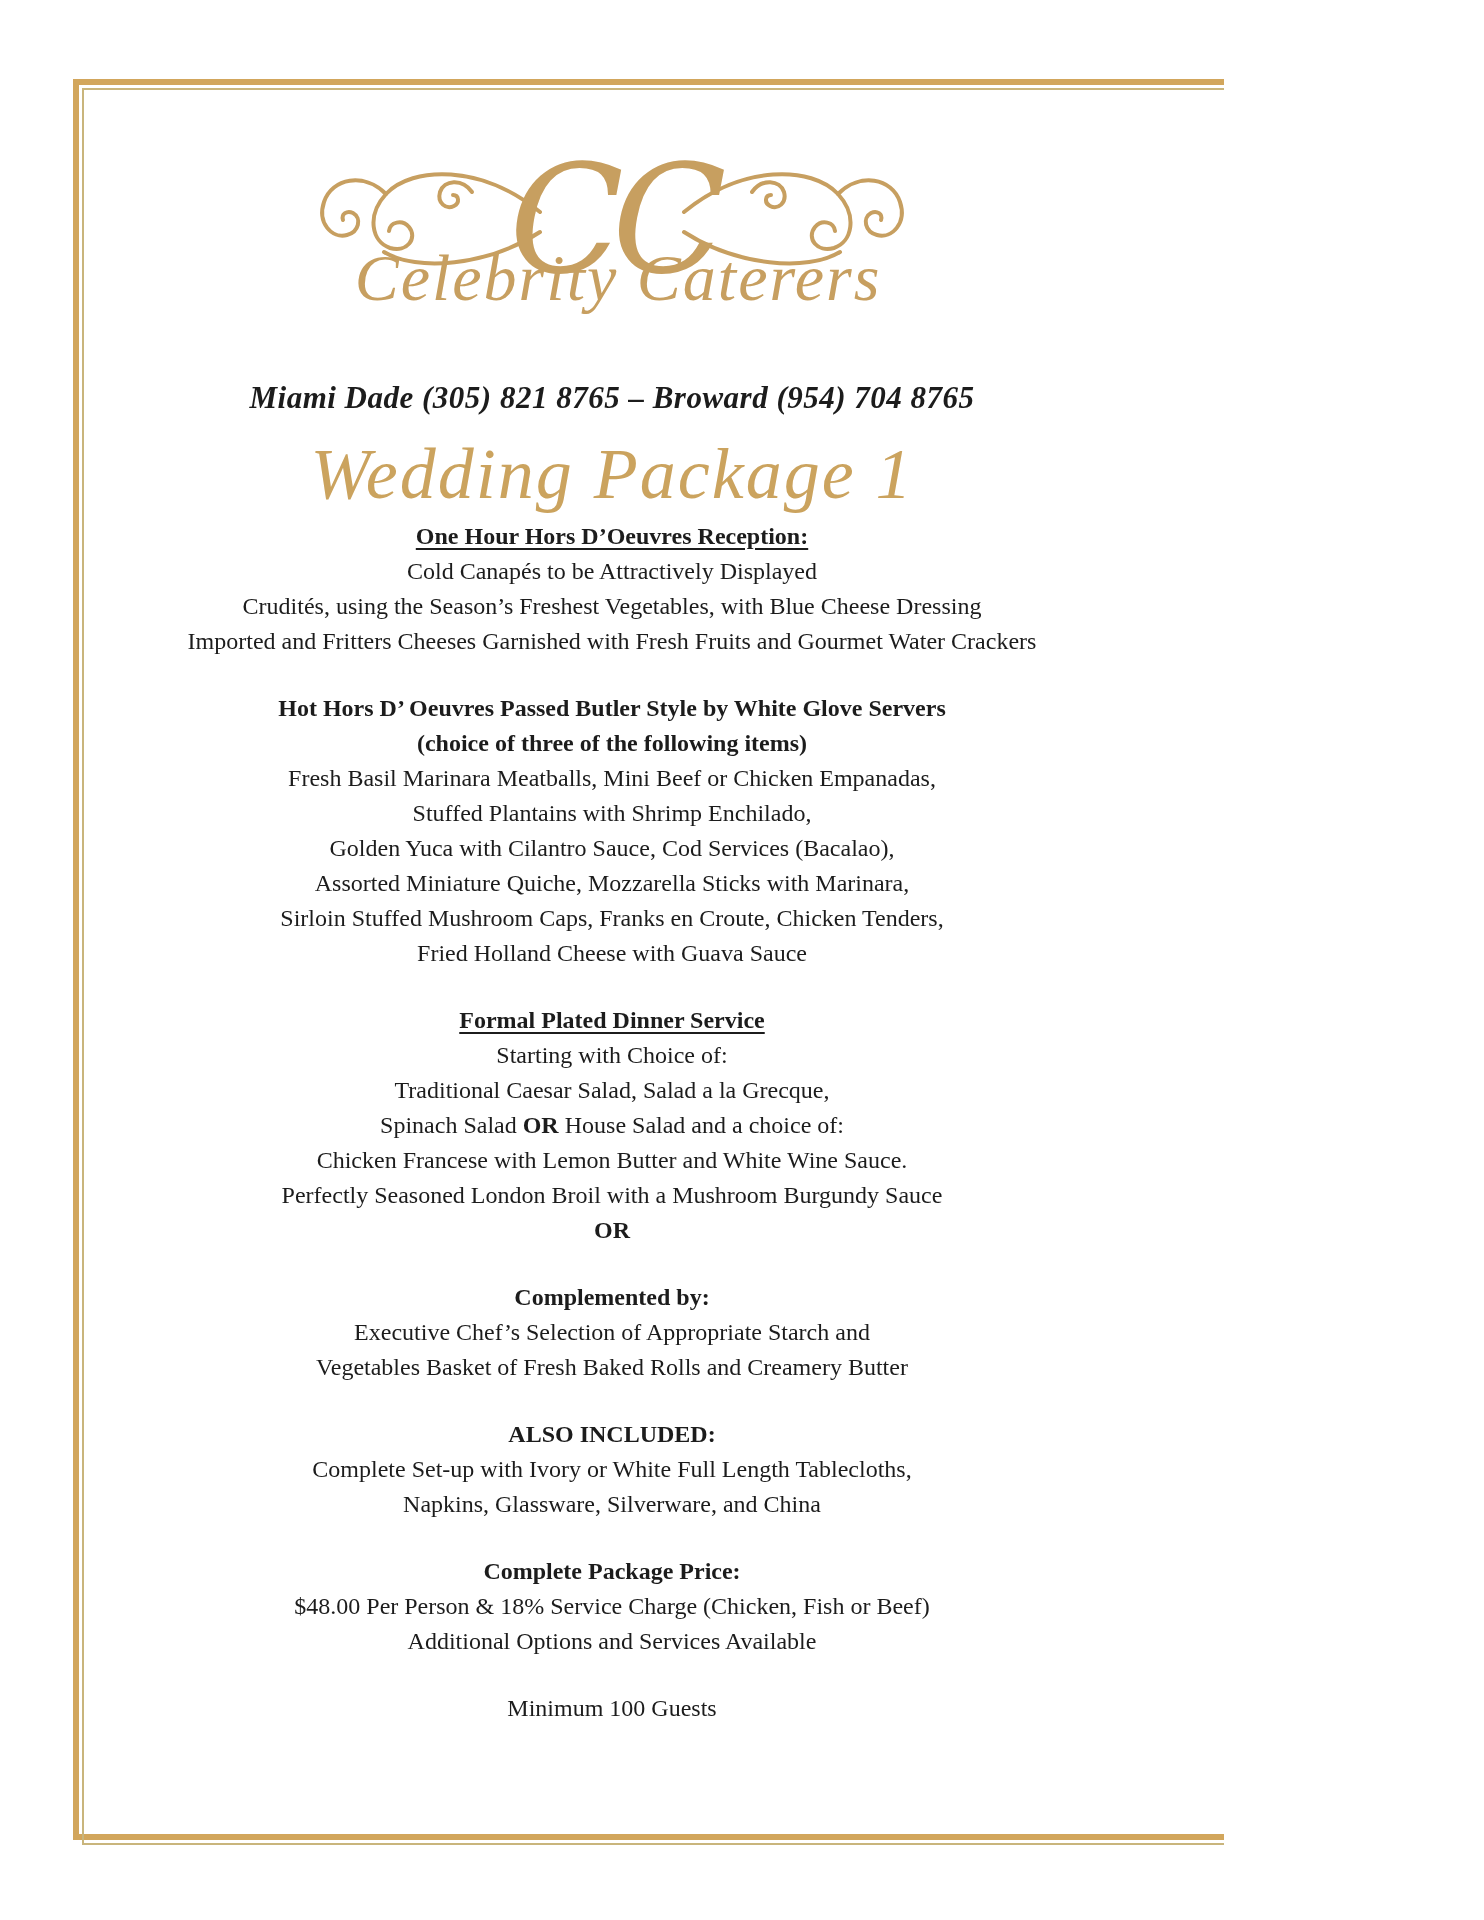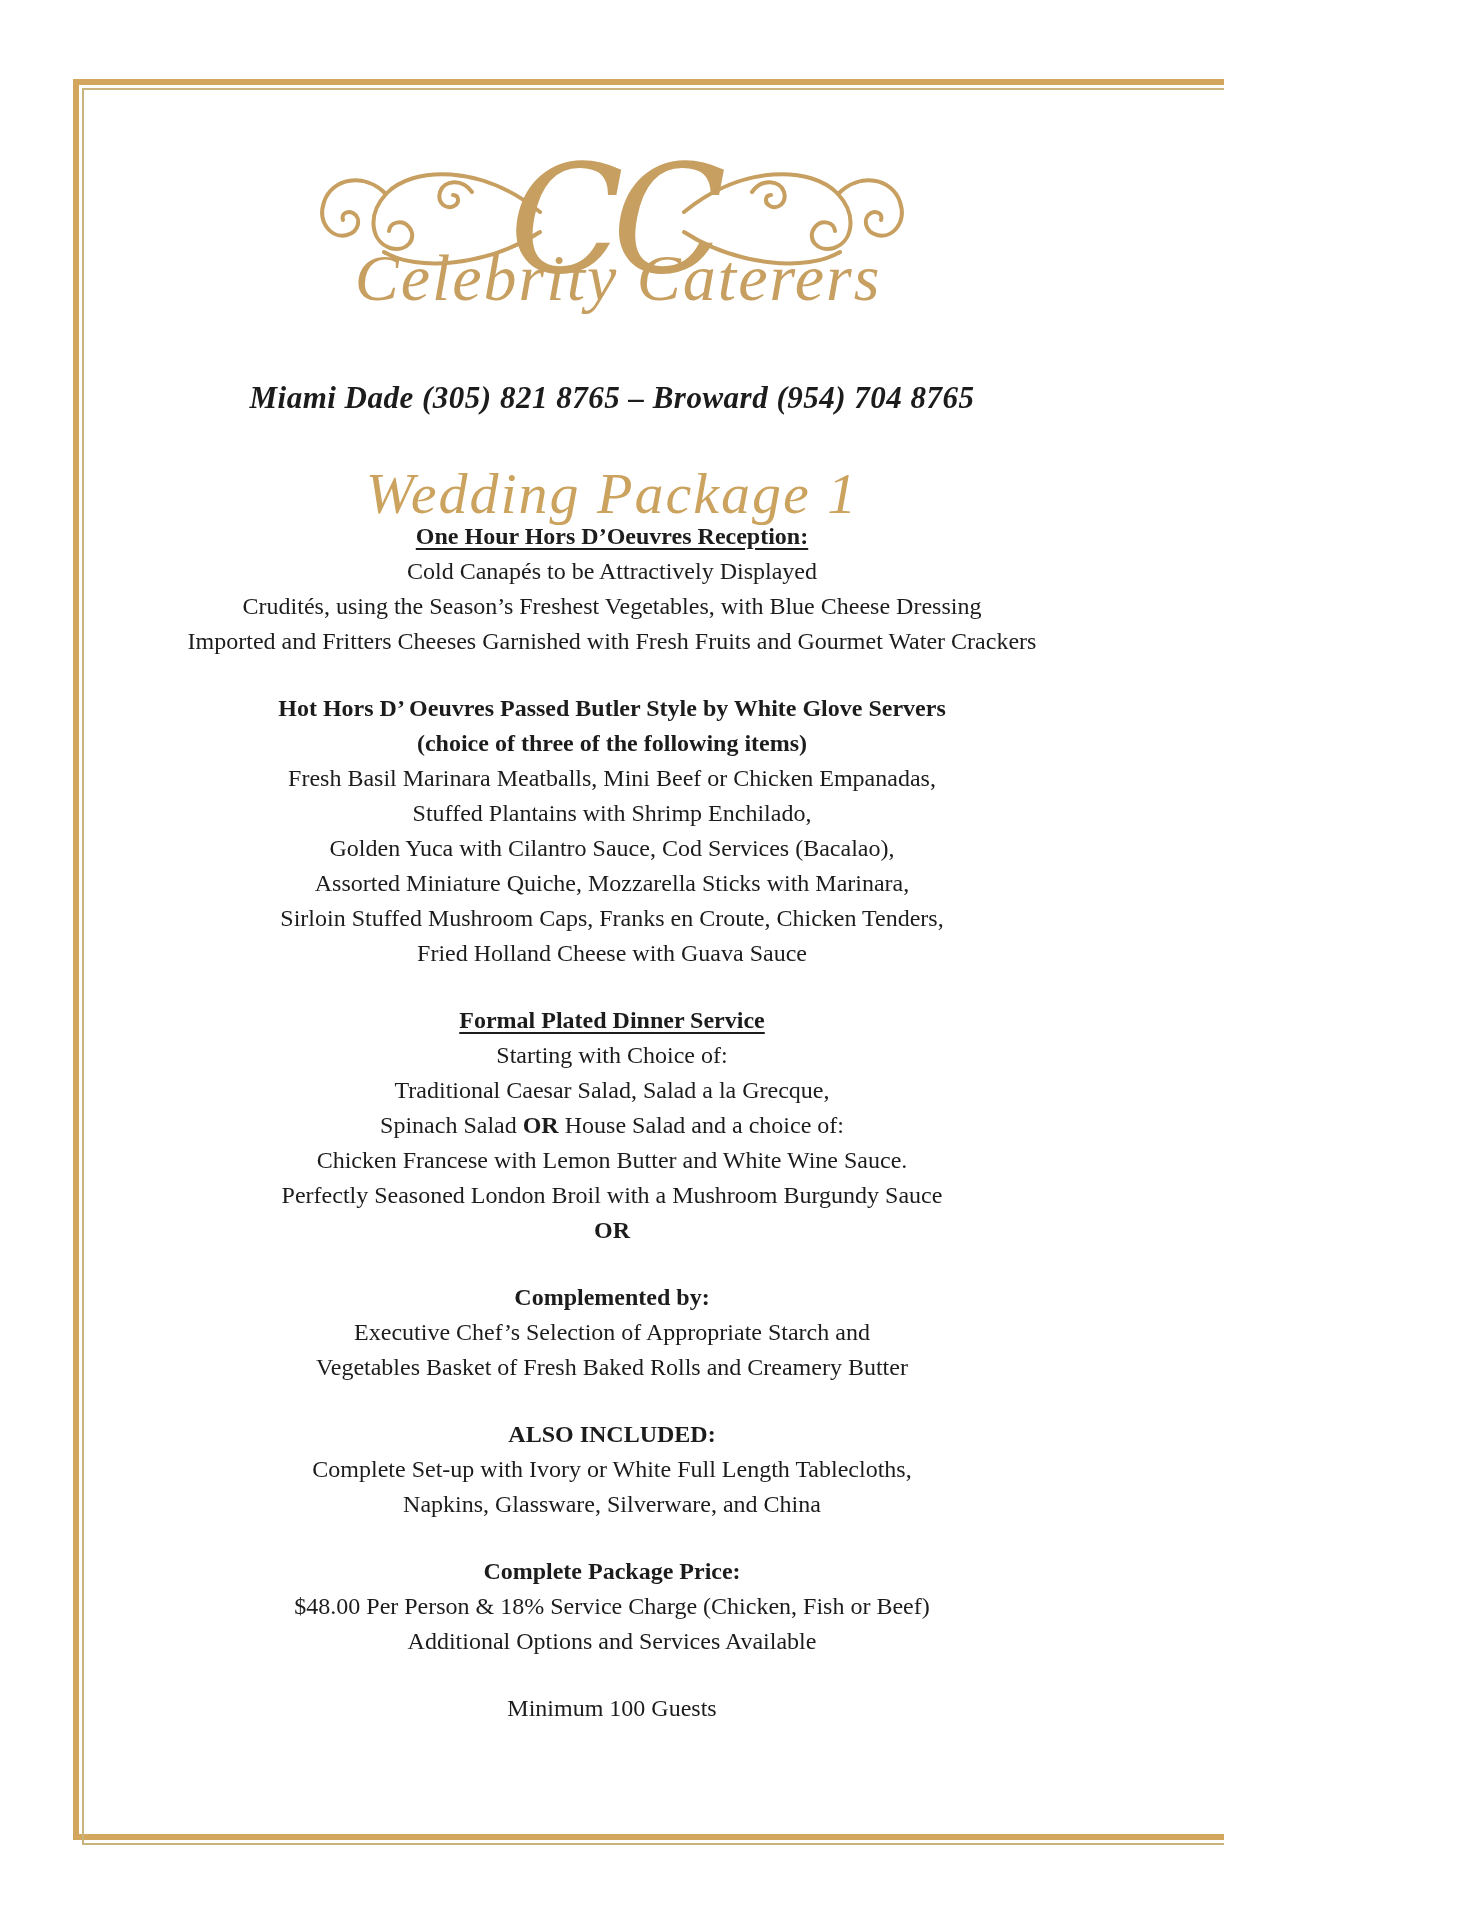"Wedding Package 1" .pkg-title { font-size: 58px -> 72px; top: 462px -> 442px }
